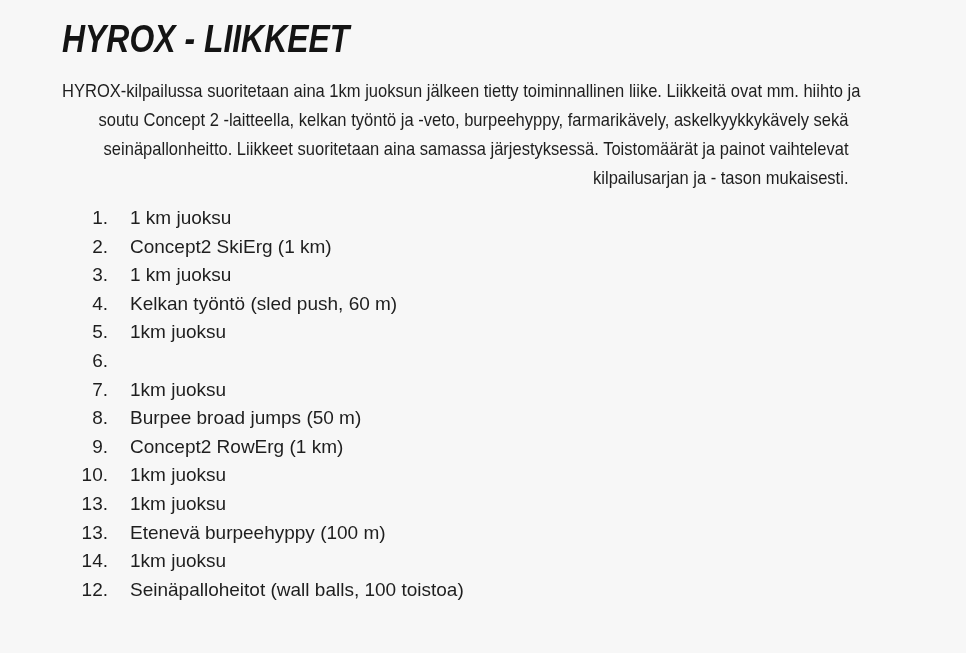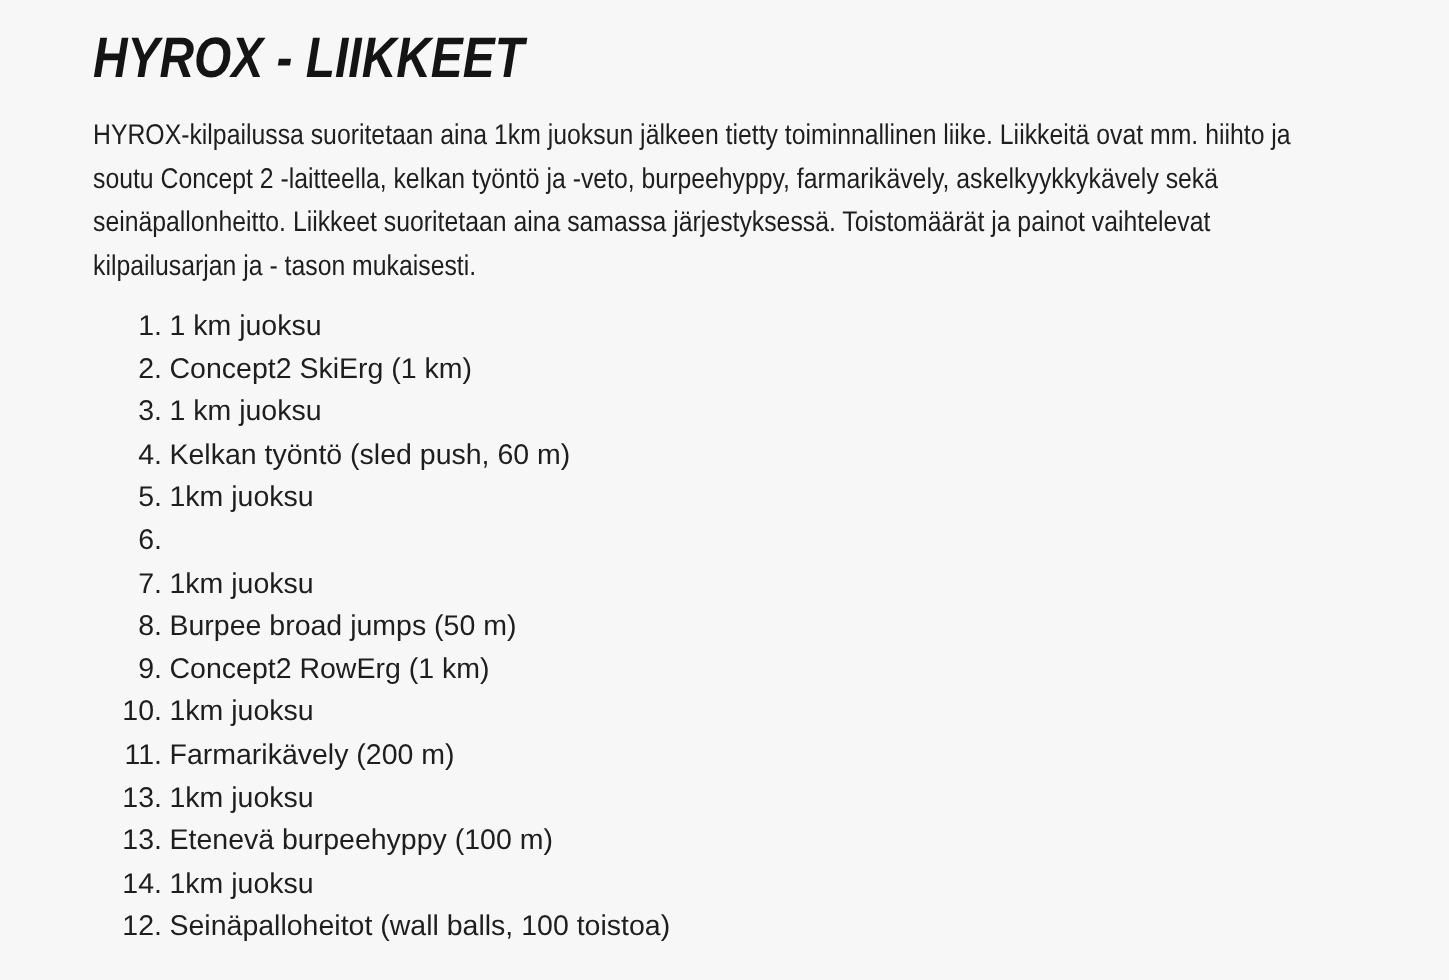"HYROX-kilpailussa suoritetaan aina 1km" .intro { text-align: none -> right }
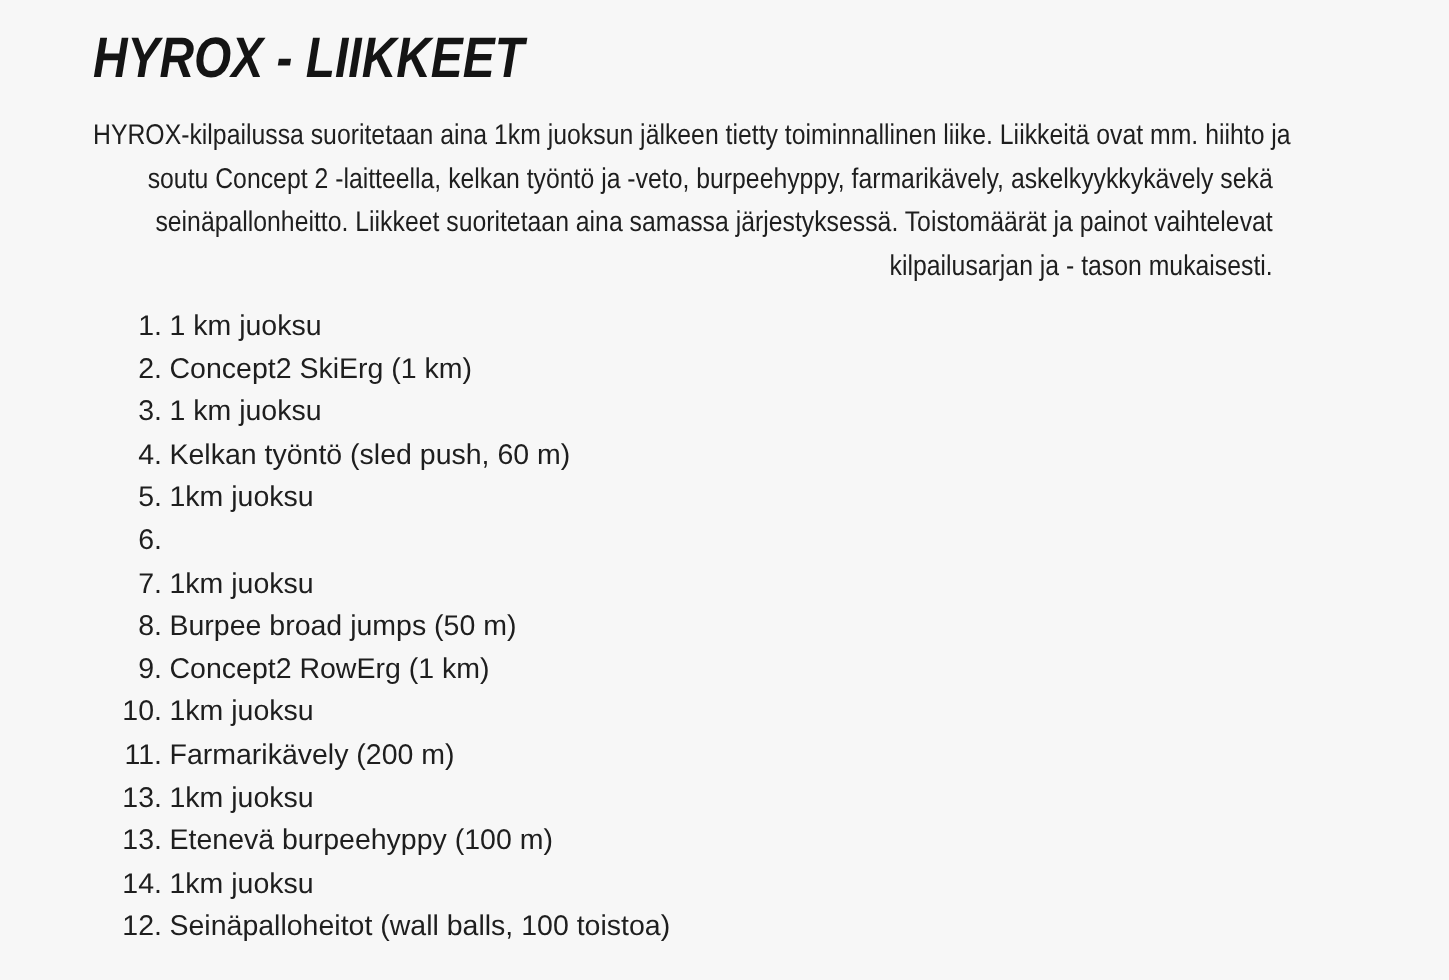"1 km juoksu" .exercise-text { margin-left: 5px -> 22px }
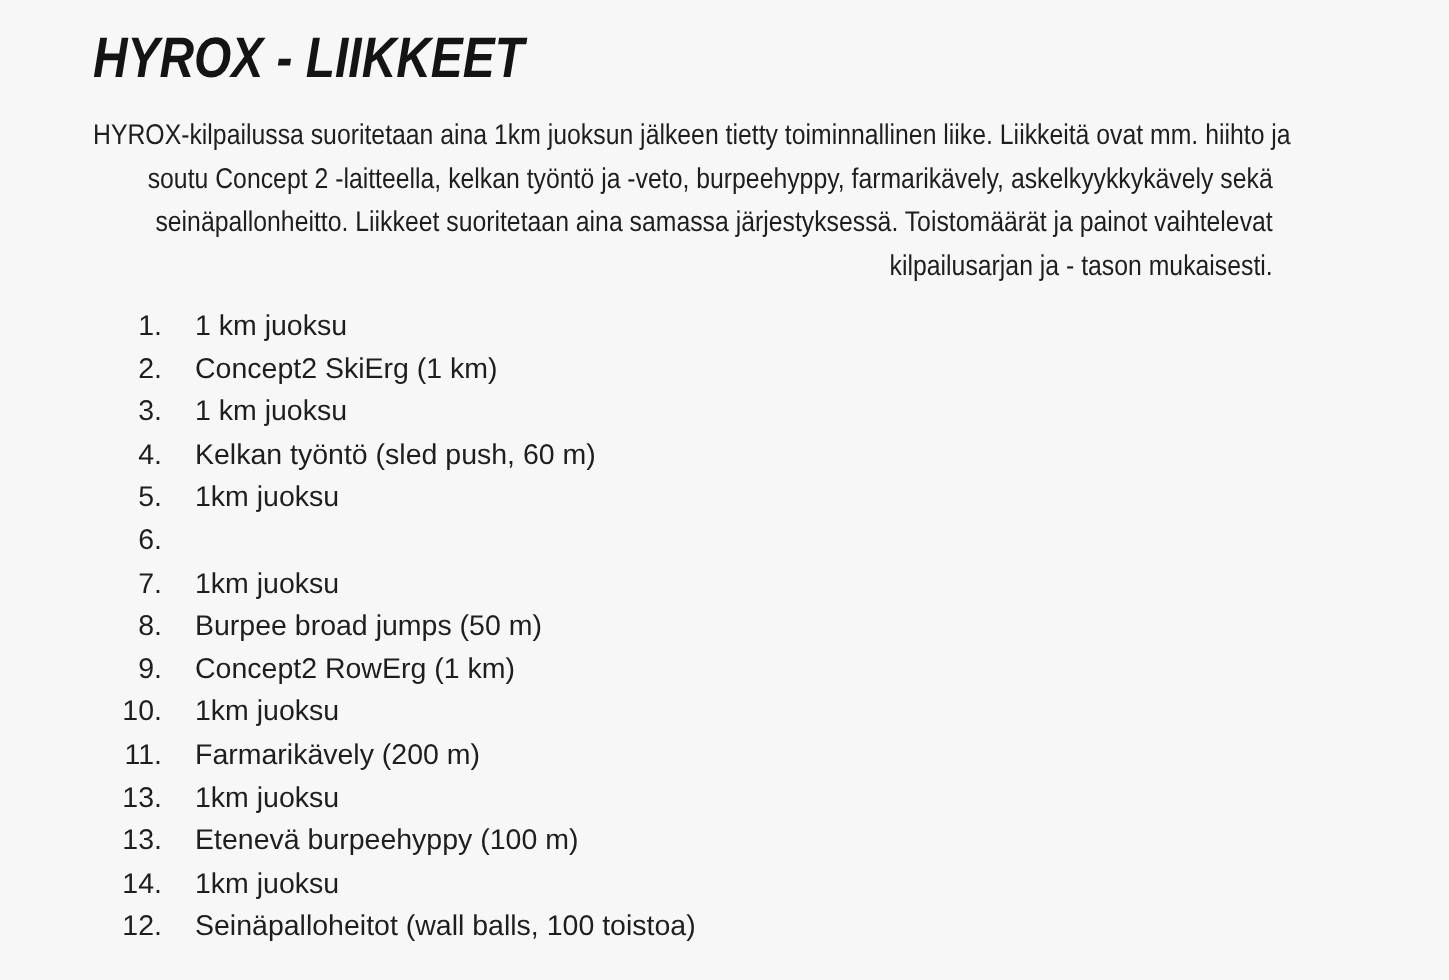"11." li.exercise-item { html: <li> <span>11.</span> <span>Farmarikävely (200 m)</span> </li> -> none }
